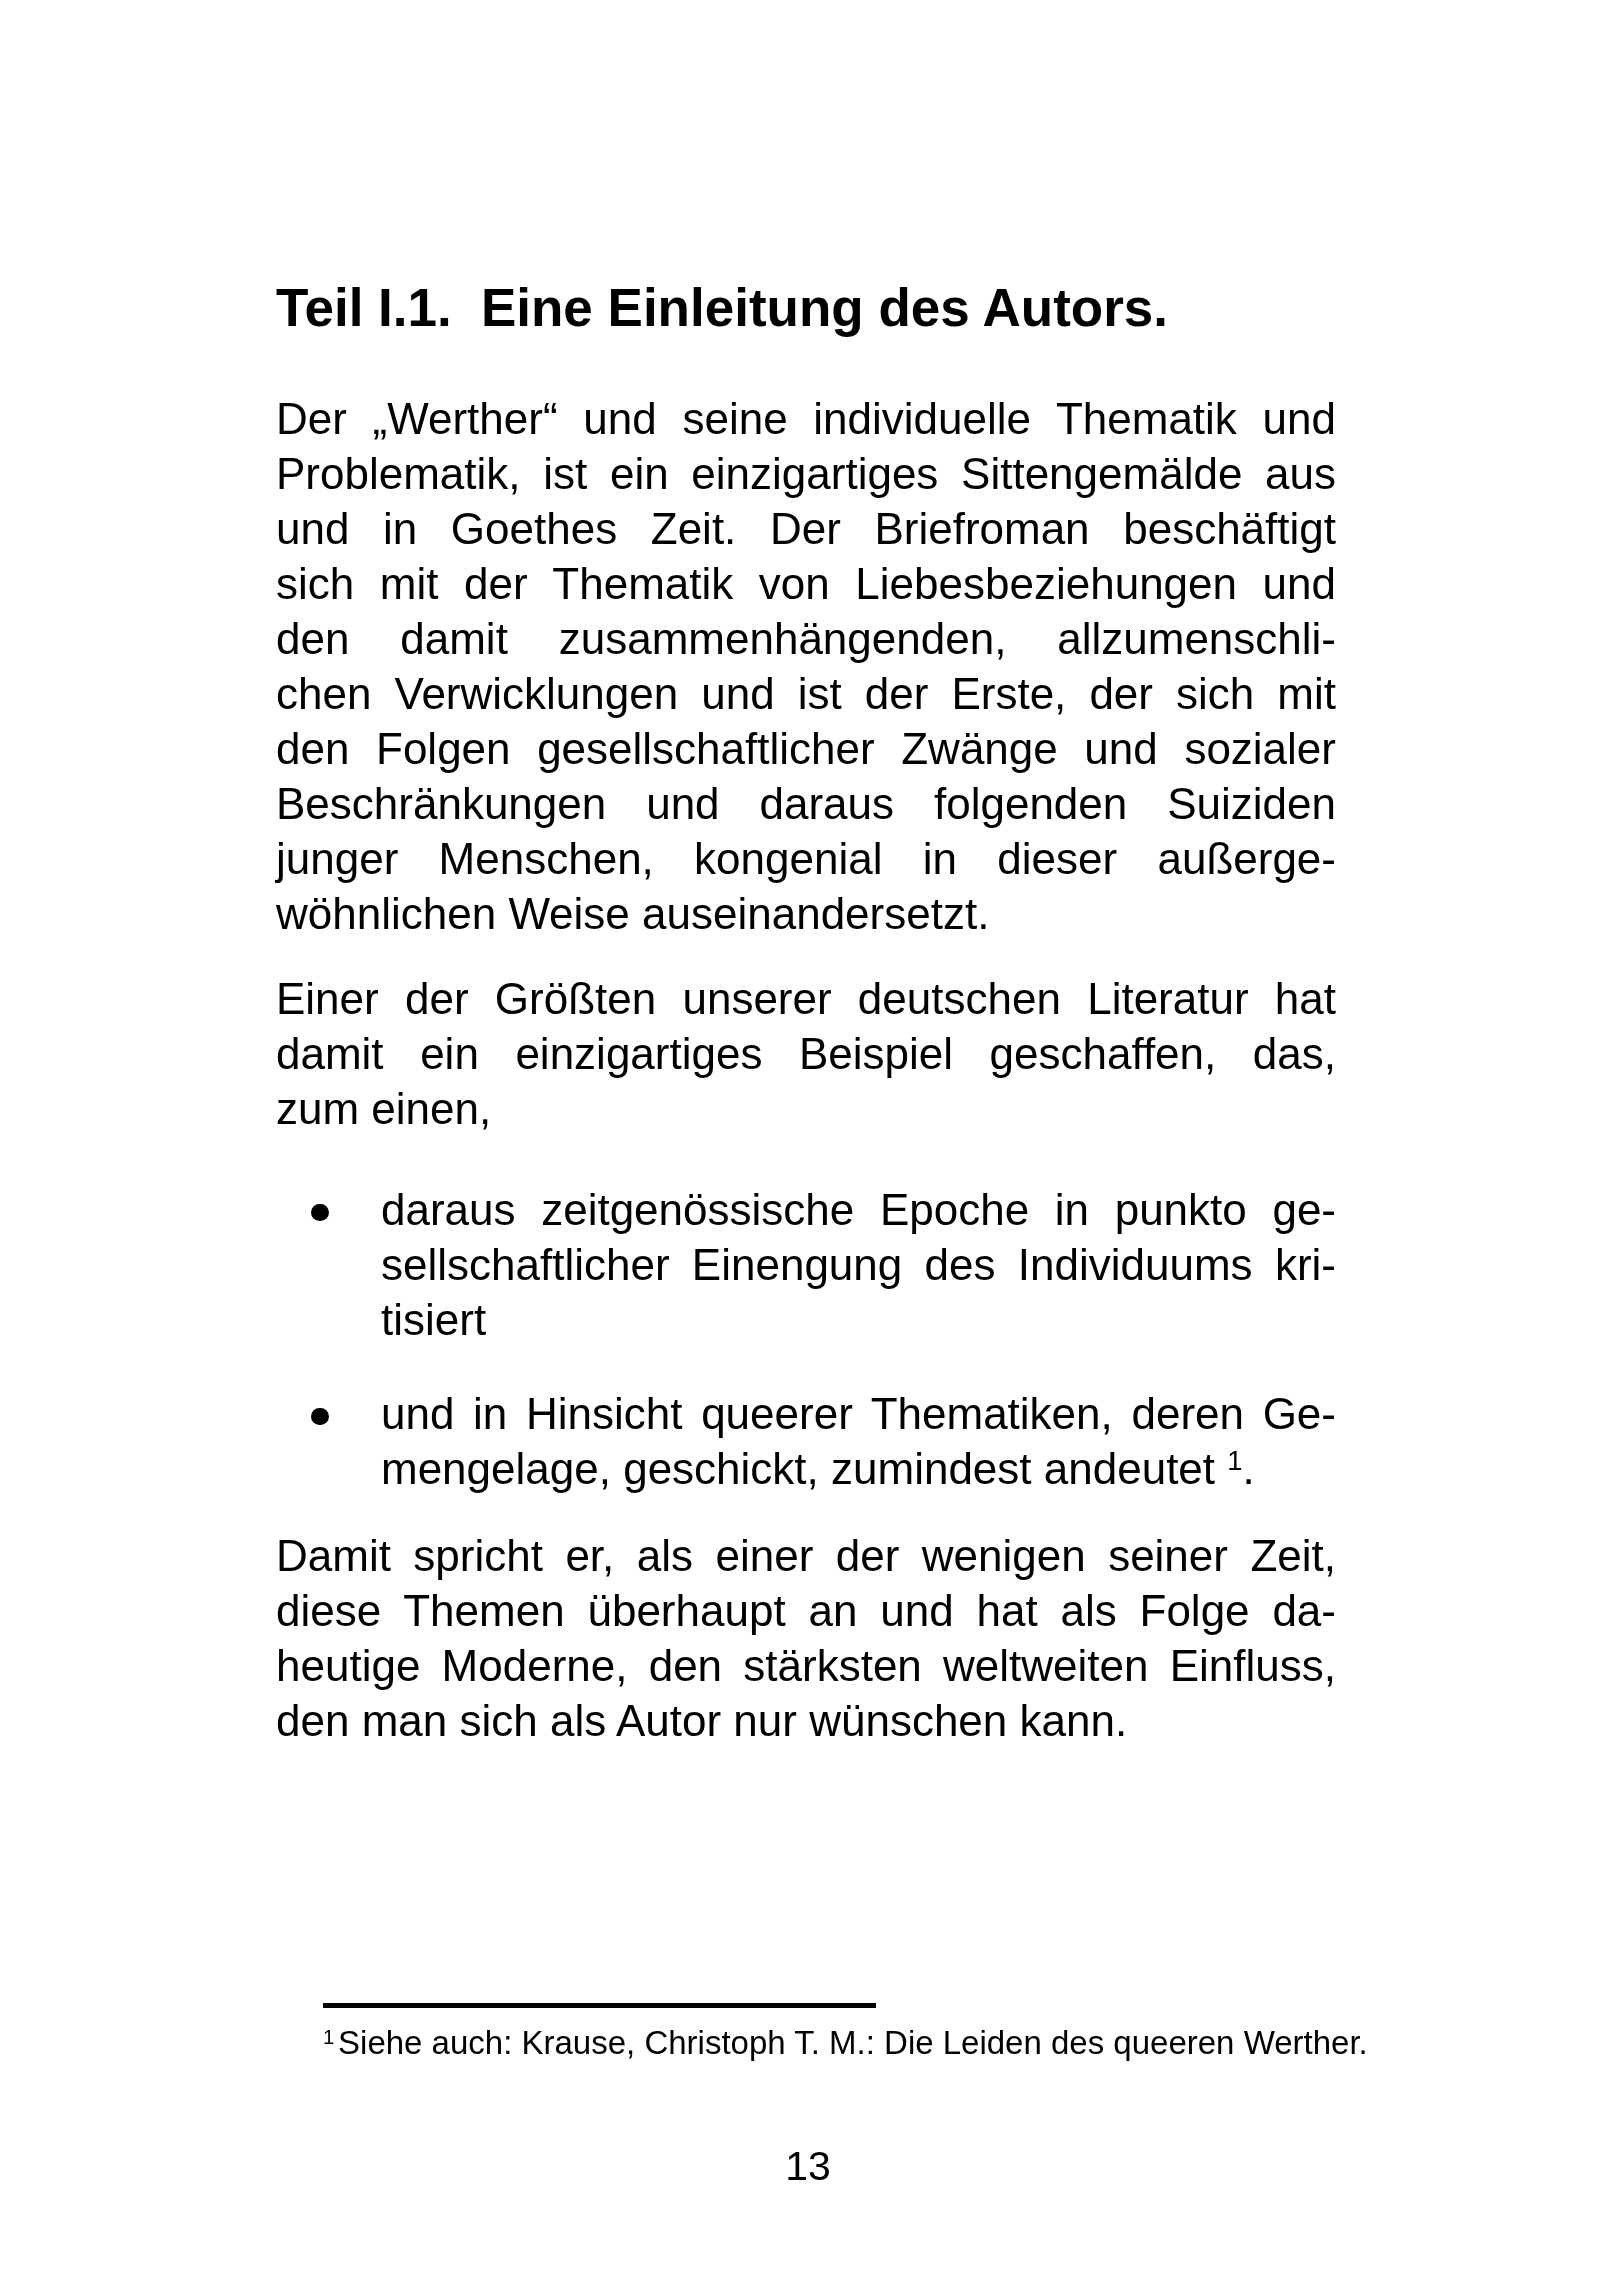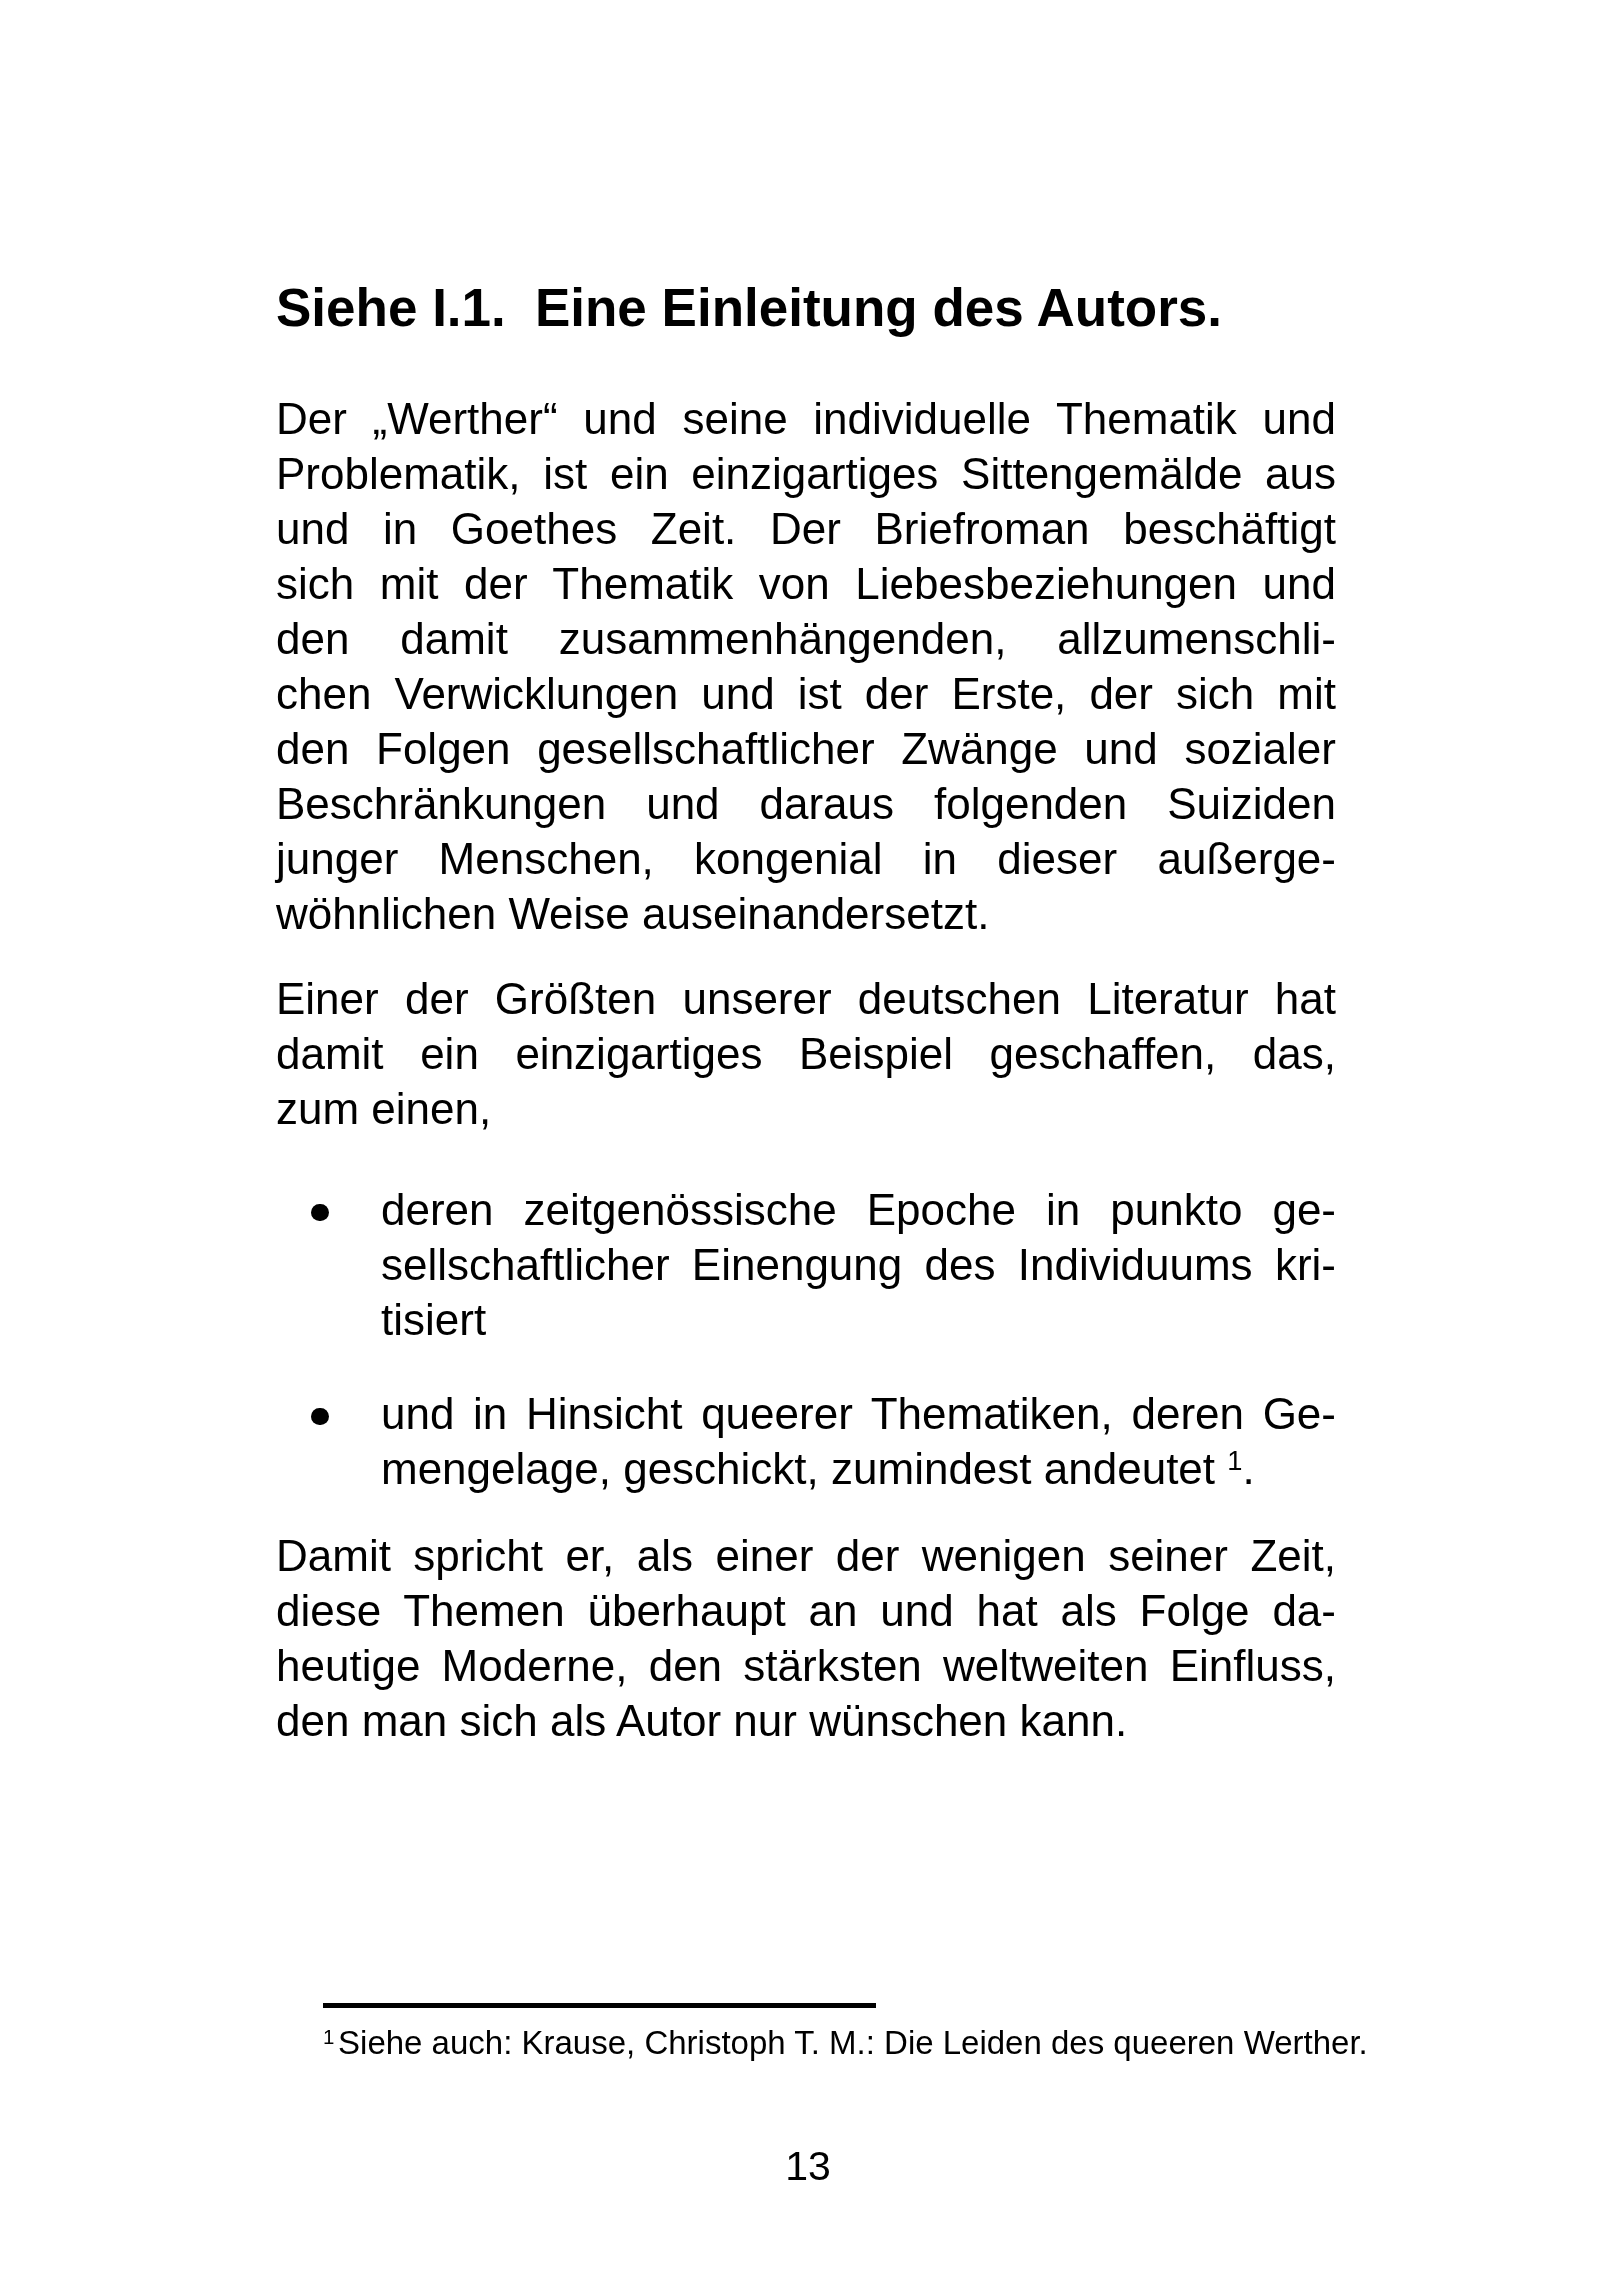"Siehe I.1." span.heading-number { text: Siehe -> Teil }
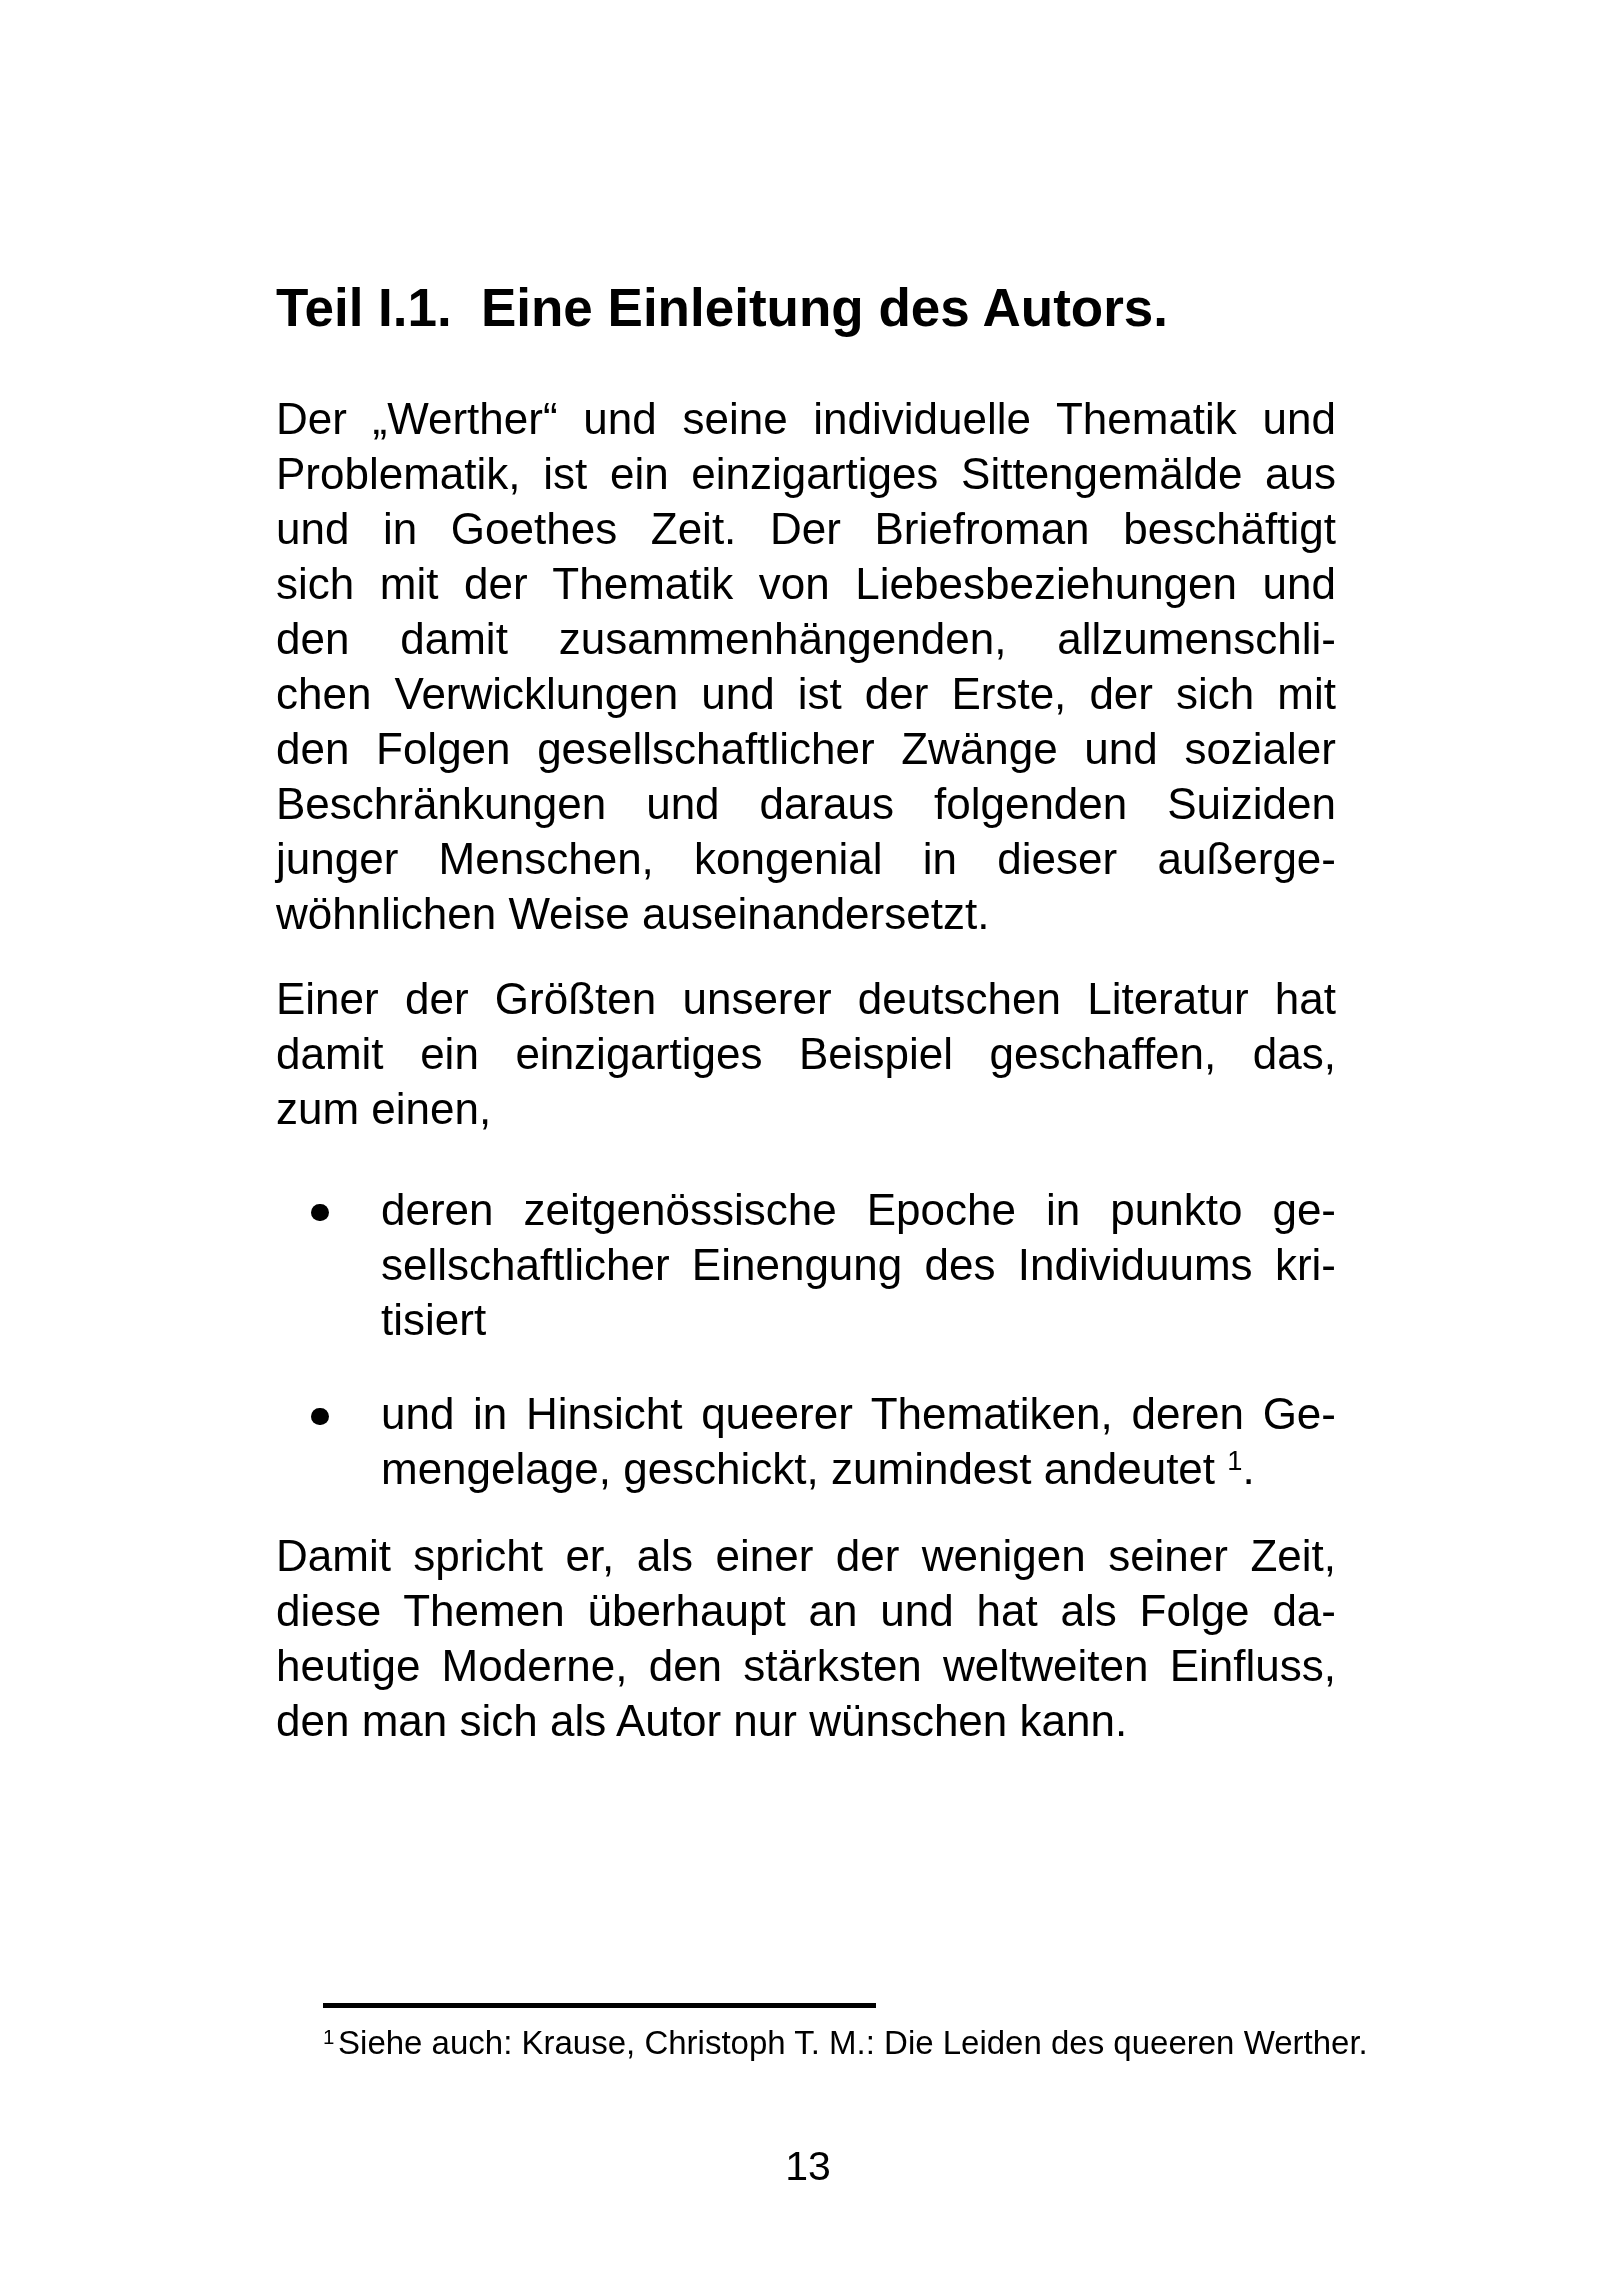"deren zeitgenössische Epoche in punkto" div.line { text: deren -> daraus }
